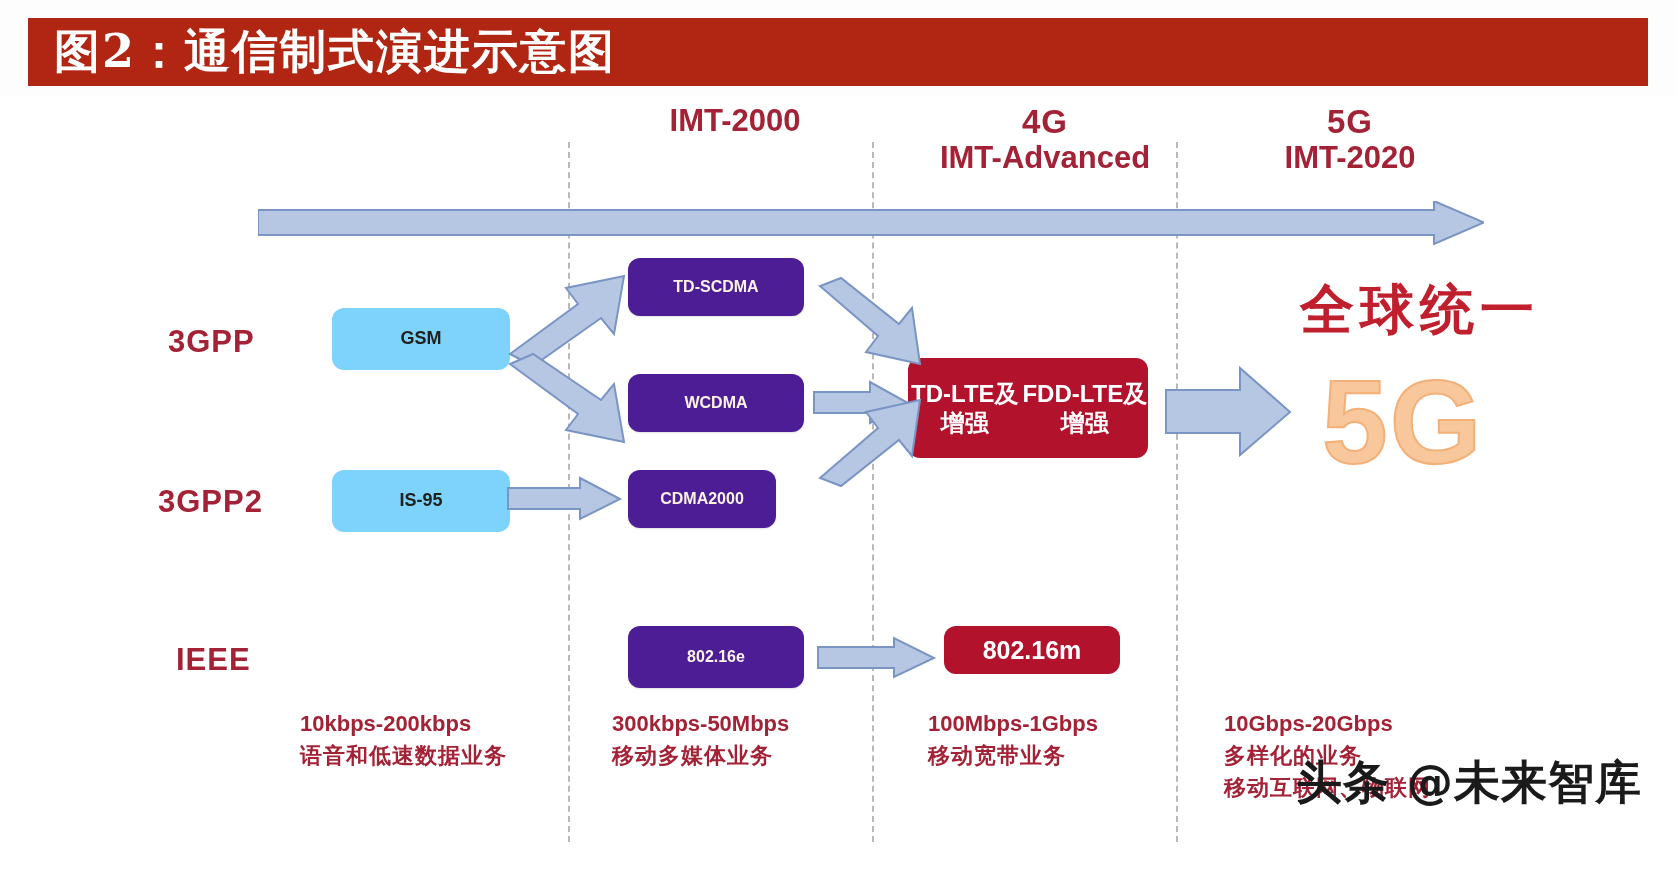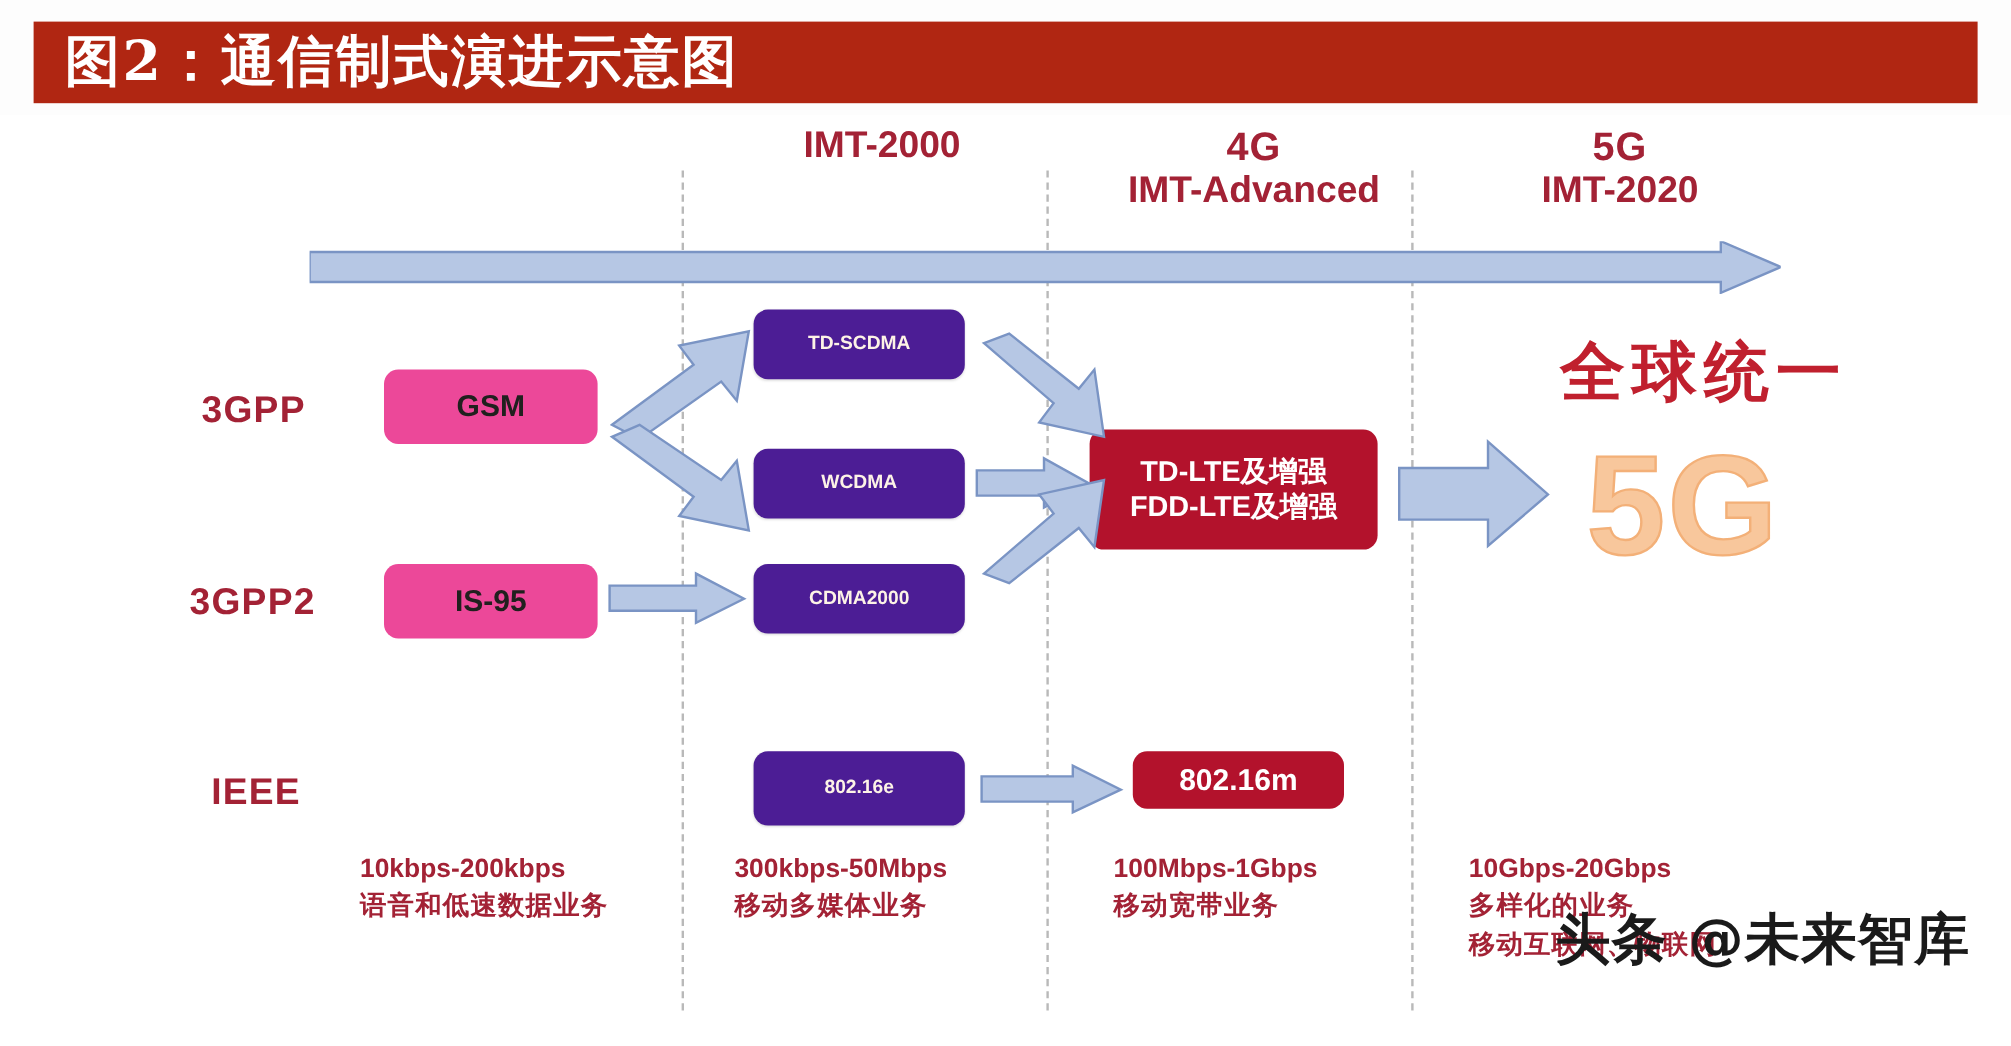"GSM" .box.peach { background: #ec4899 -> #7dd3fc; font-size: 25px -> 18px; margin-left: none -> 12px }
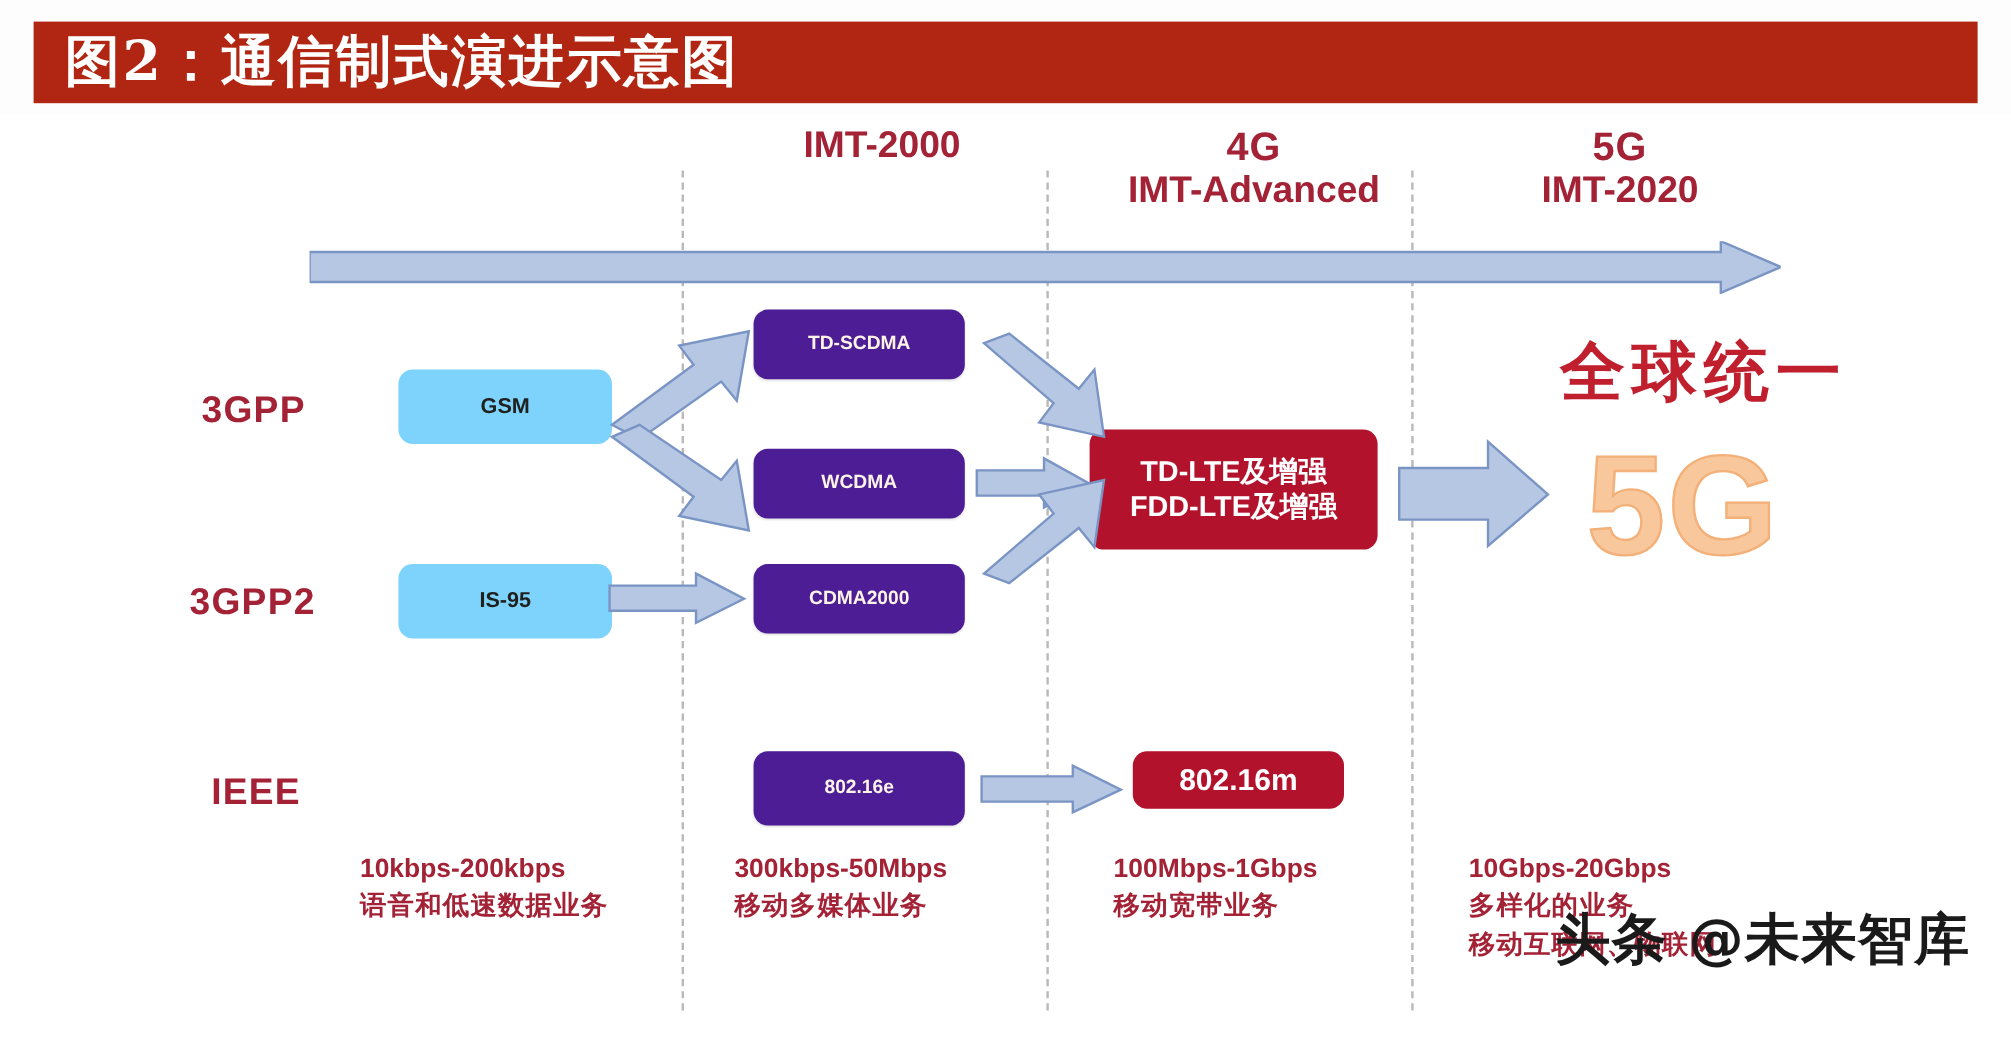"TD-LTE及增强" div.box { flex-direction: column -> row }
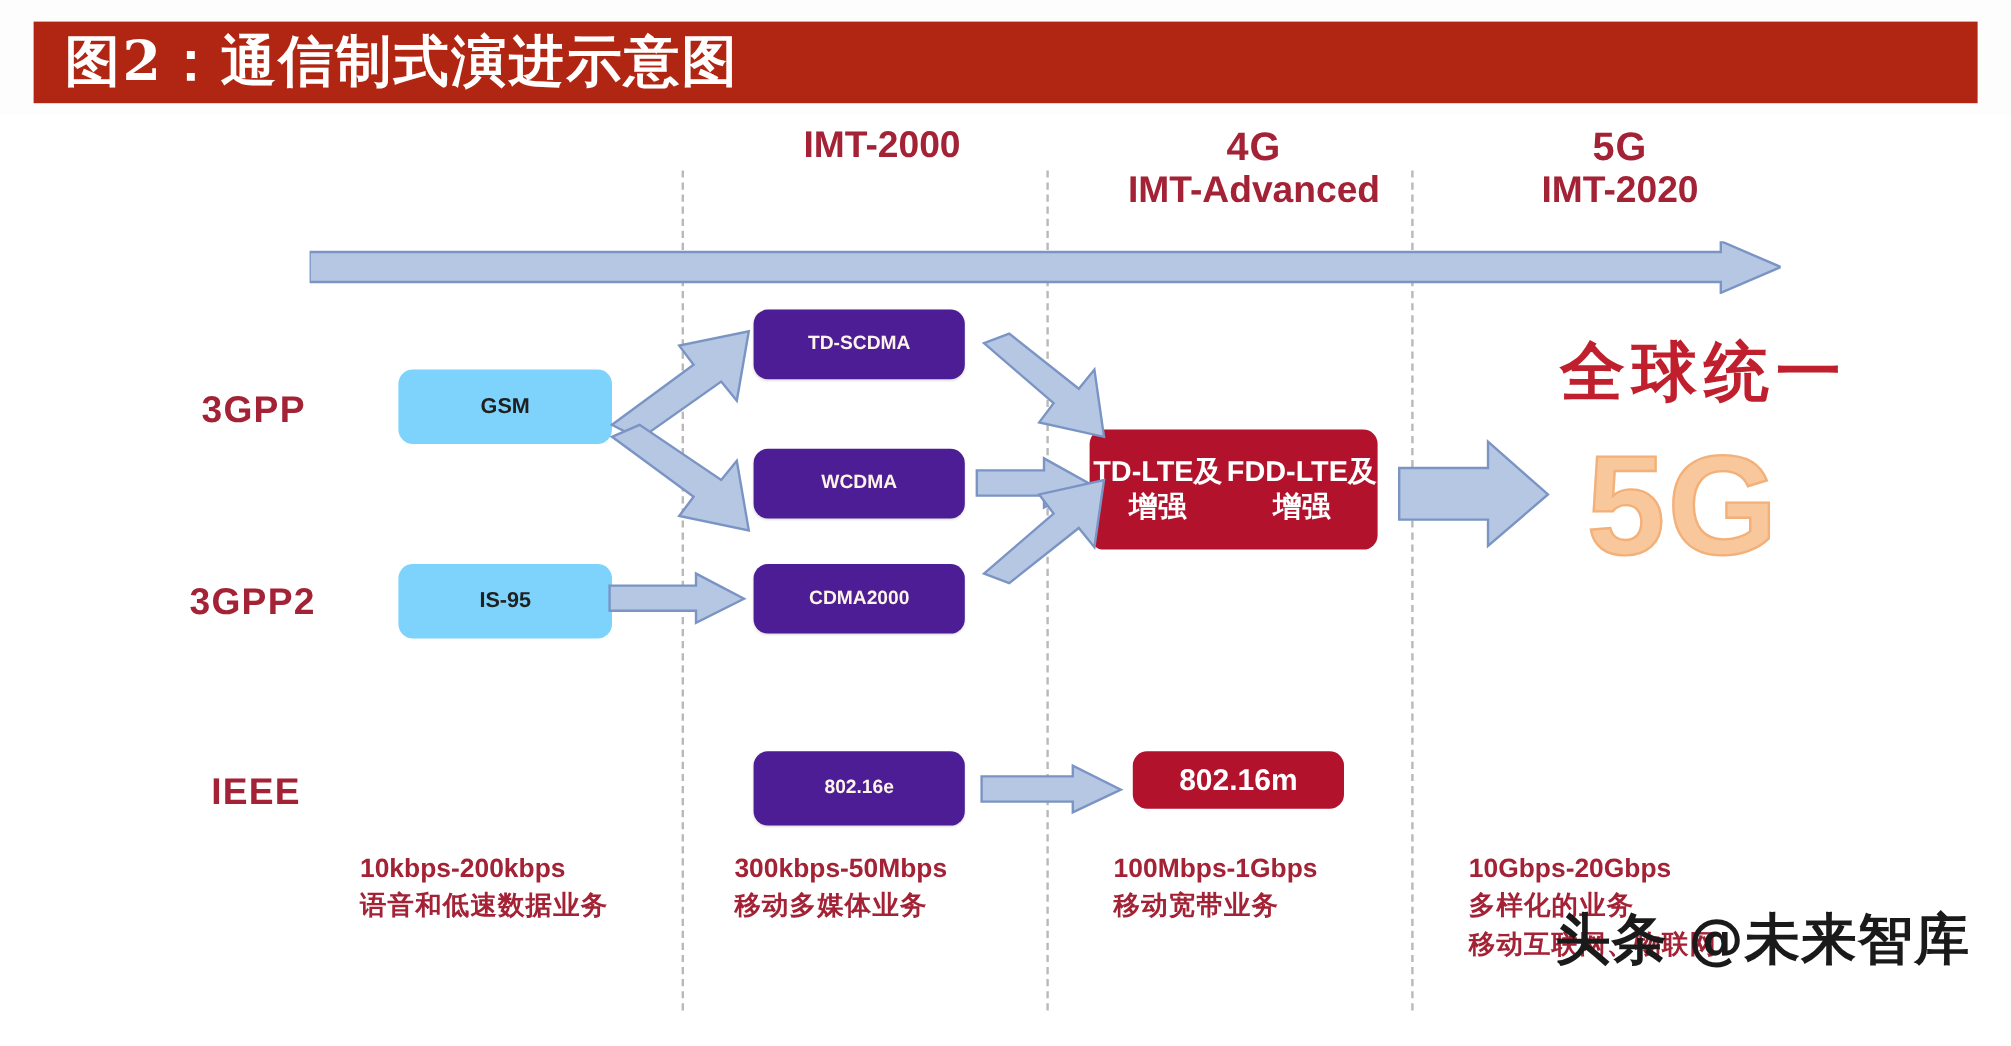"CDMA2000" div.box { width: 176px -> 148px }
